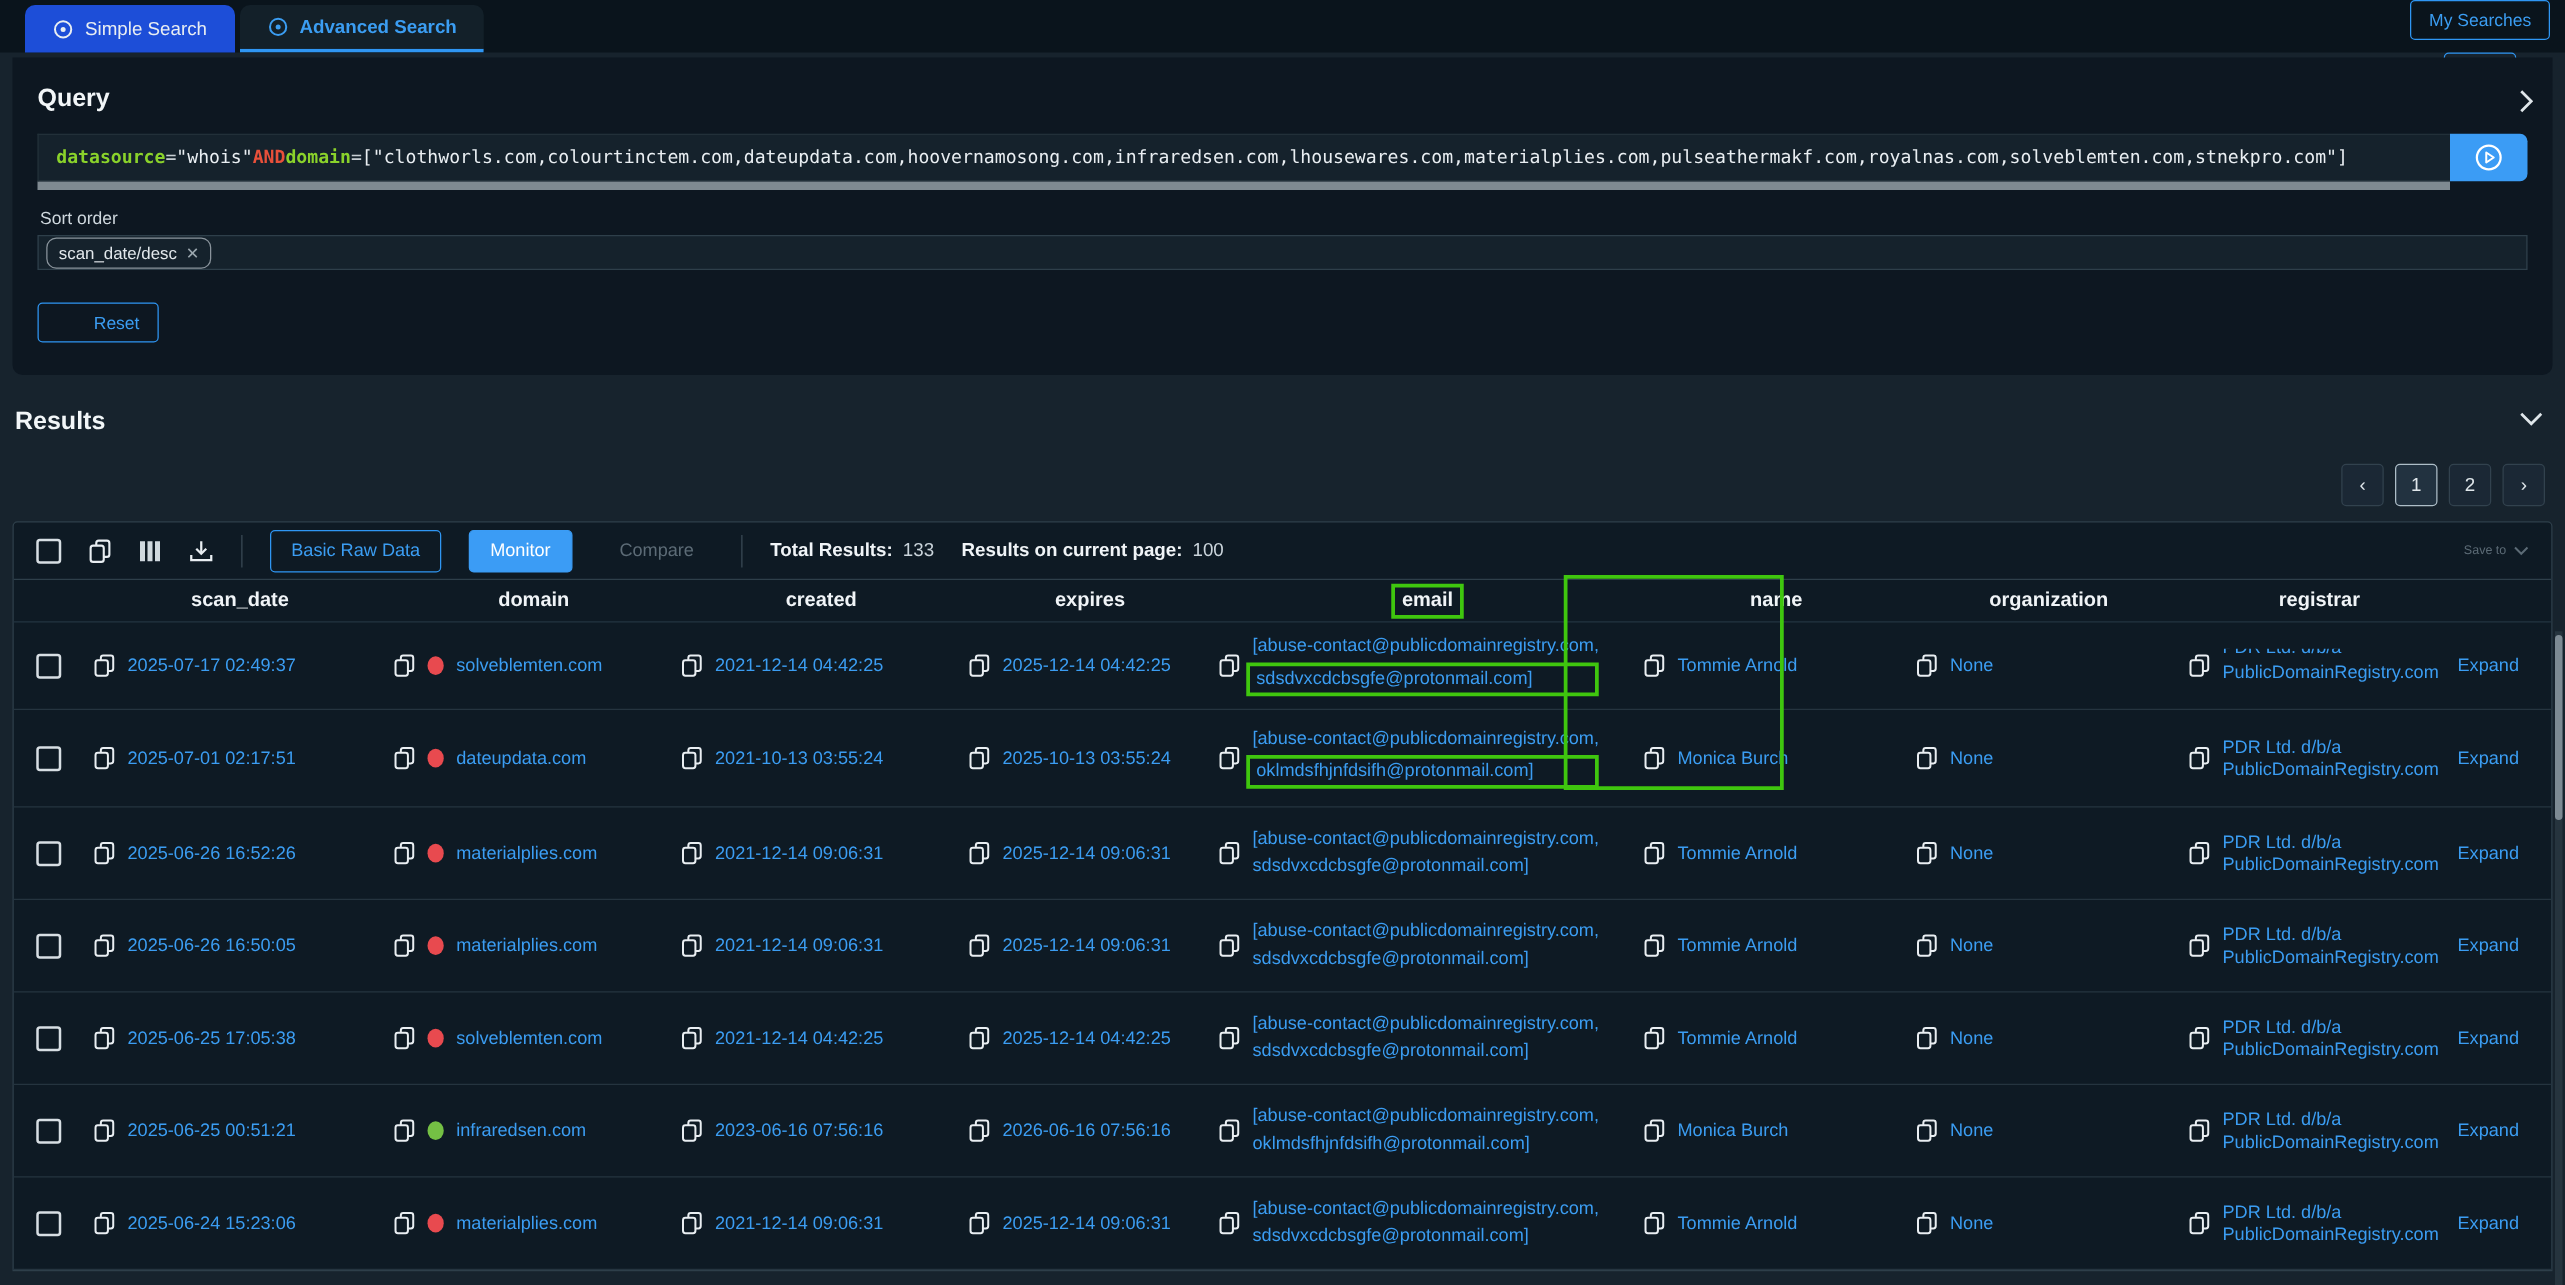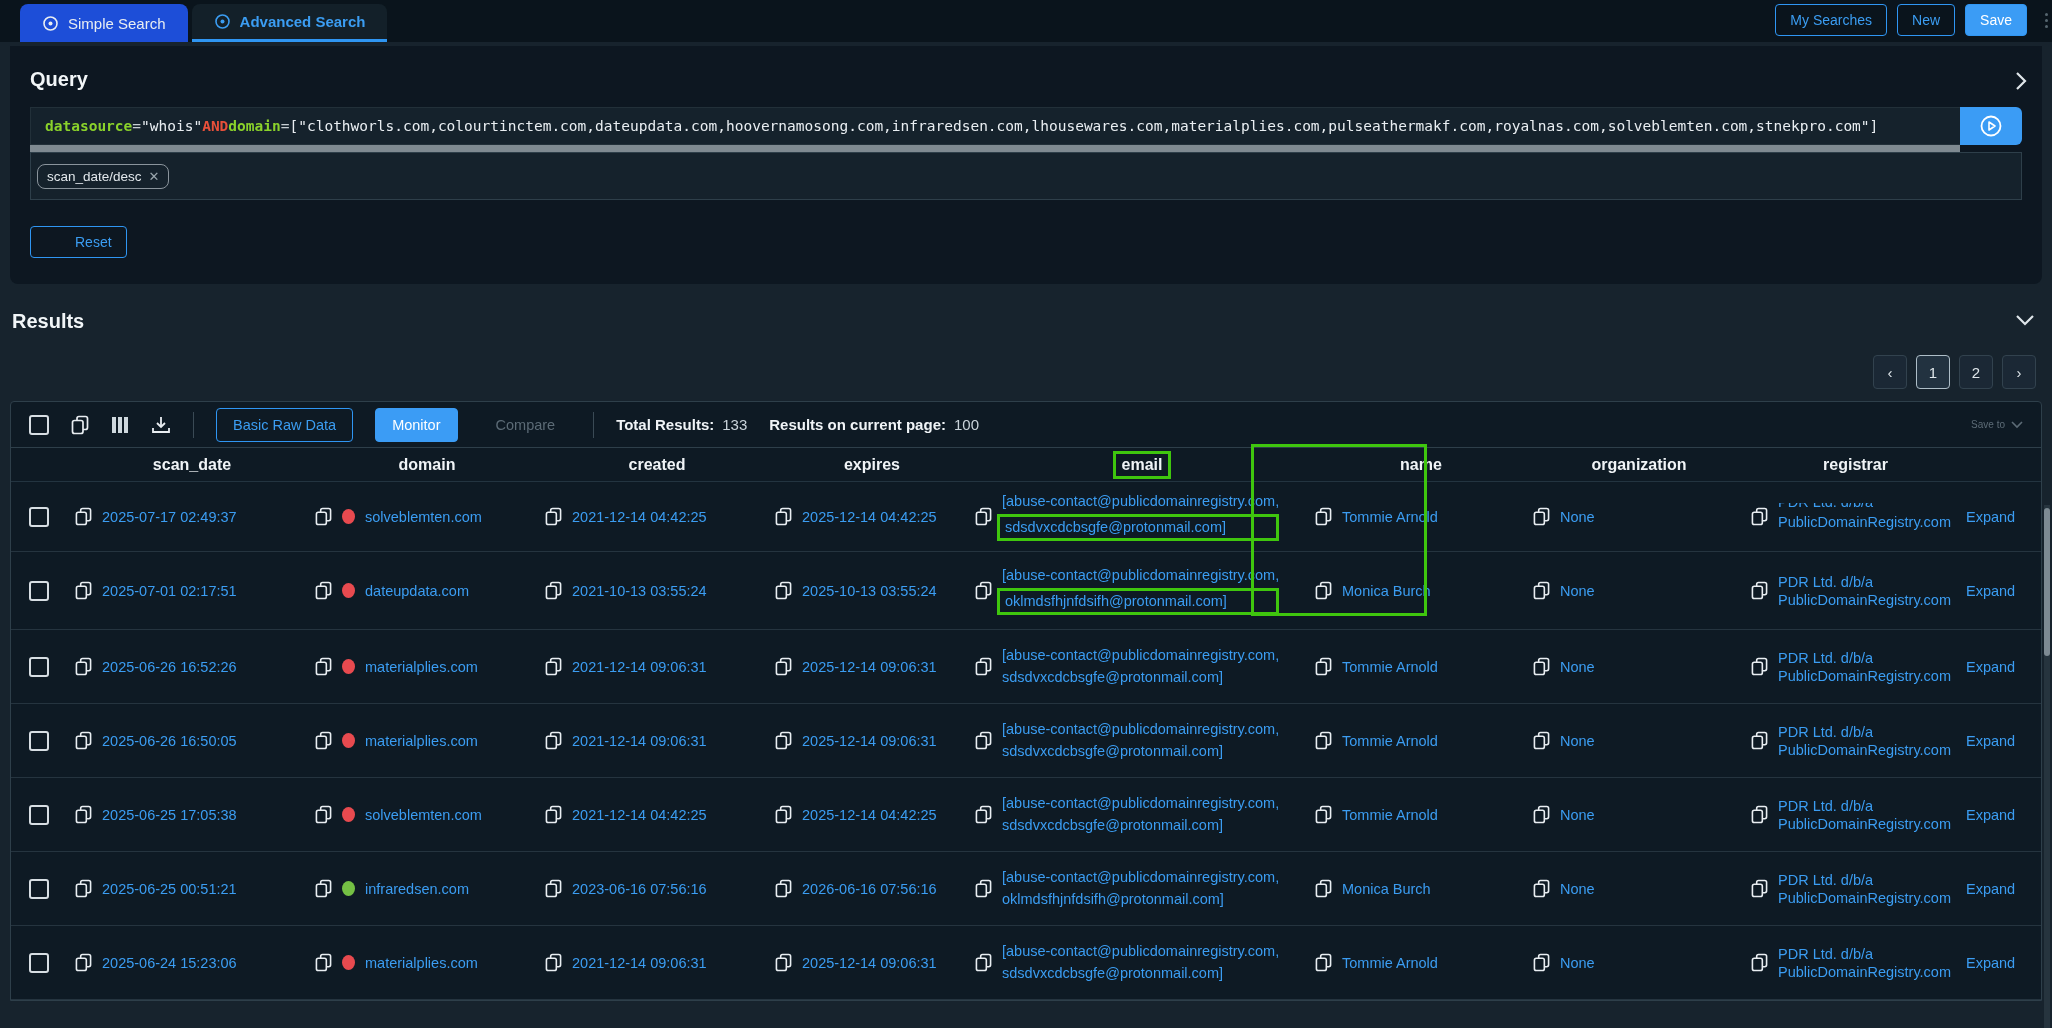"My Searches" .tabbar-actions { flex-direction: none -> column; right: 0 -> 12px }
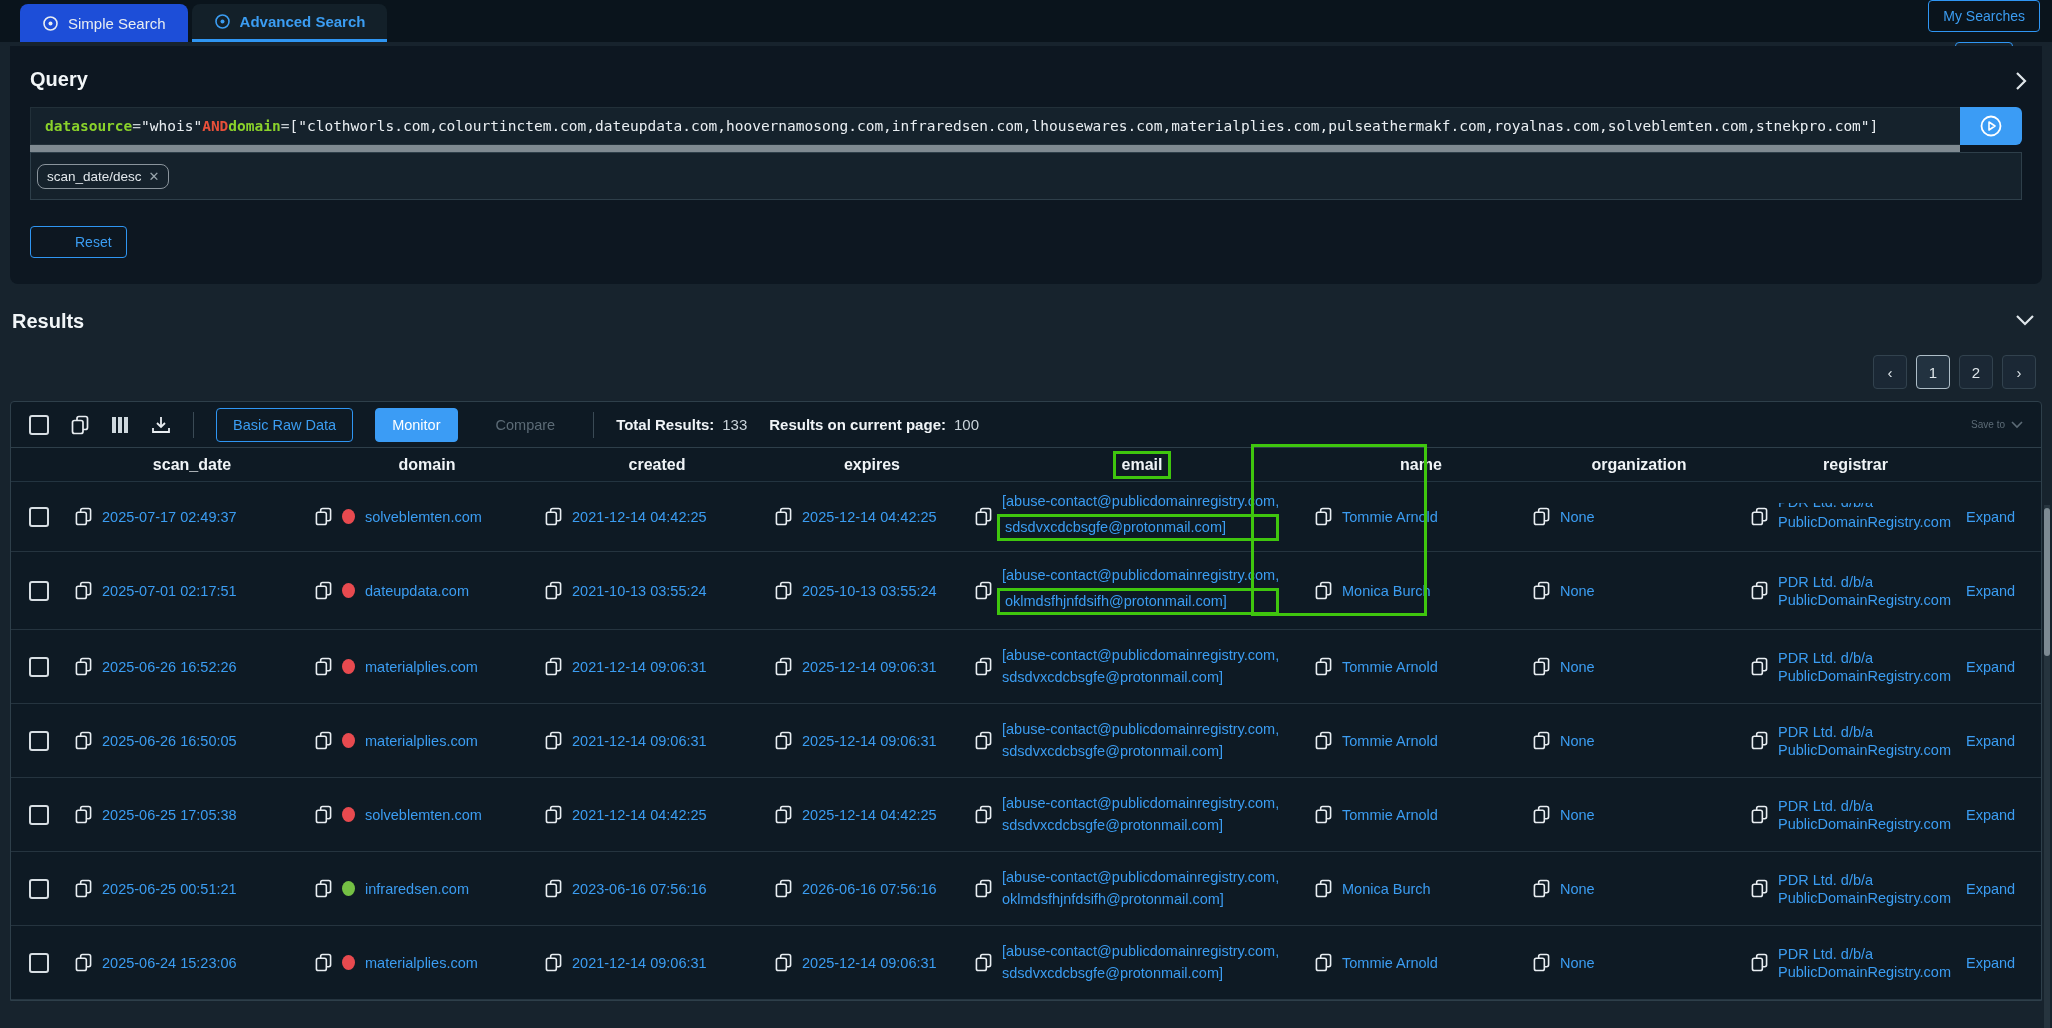"Sort order" div.sort-label { html: none -> <div>Sort order</div> }
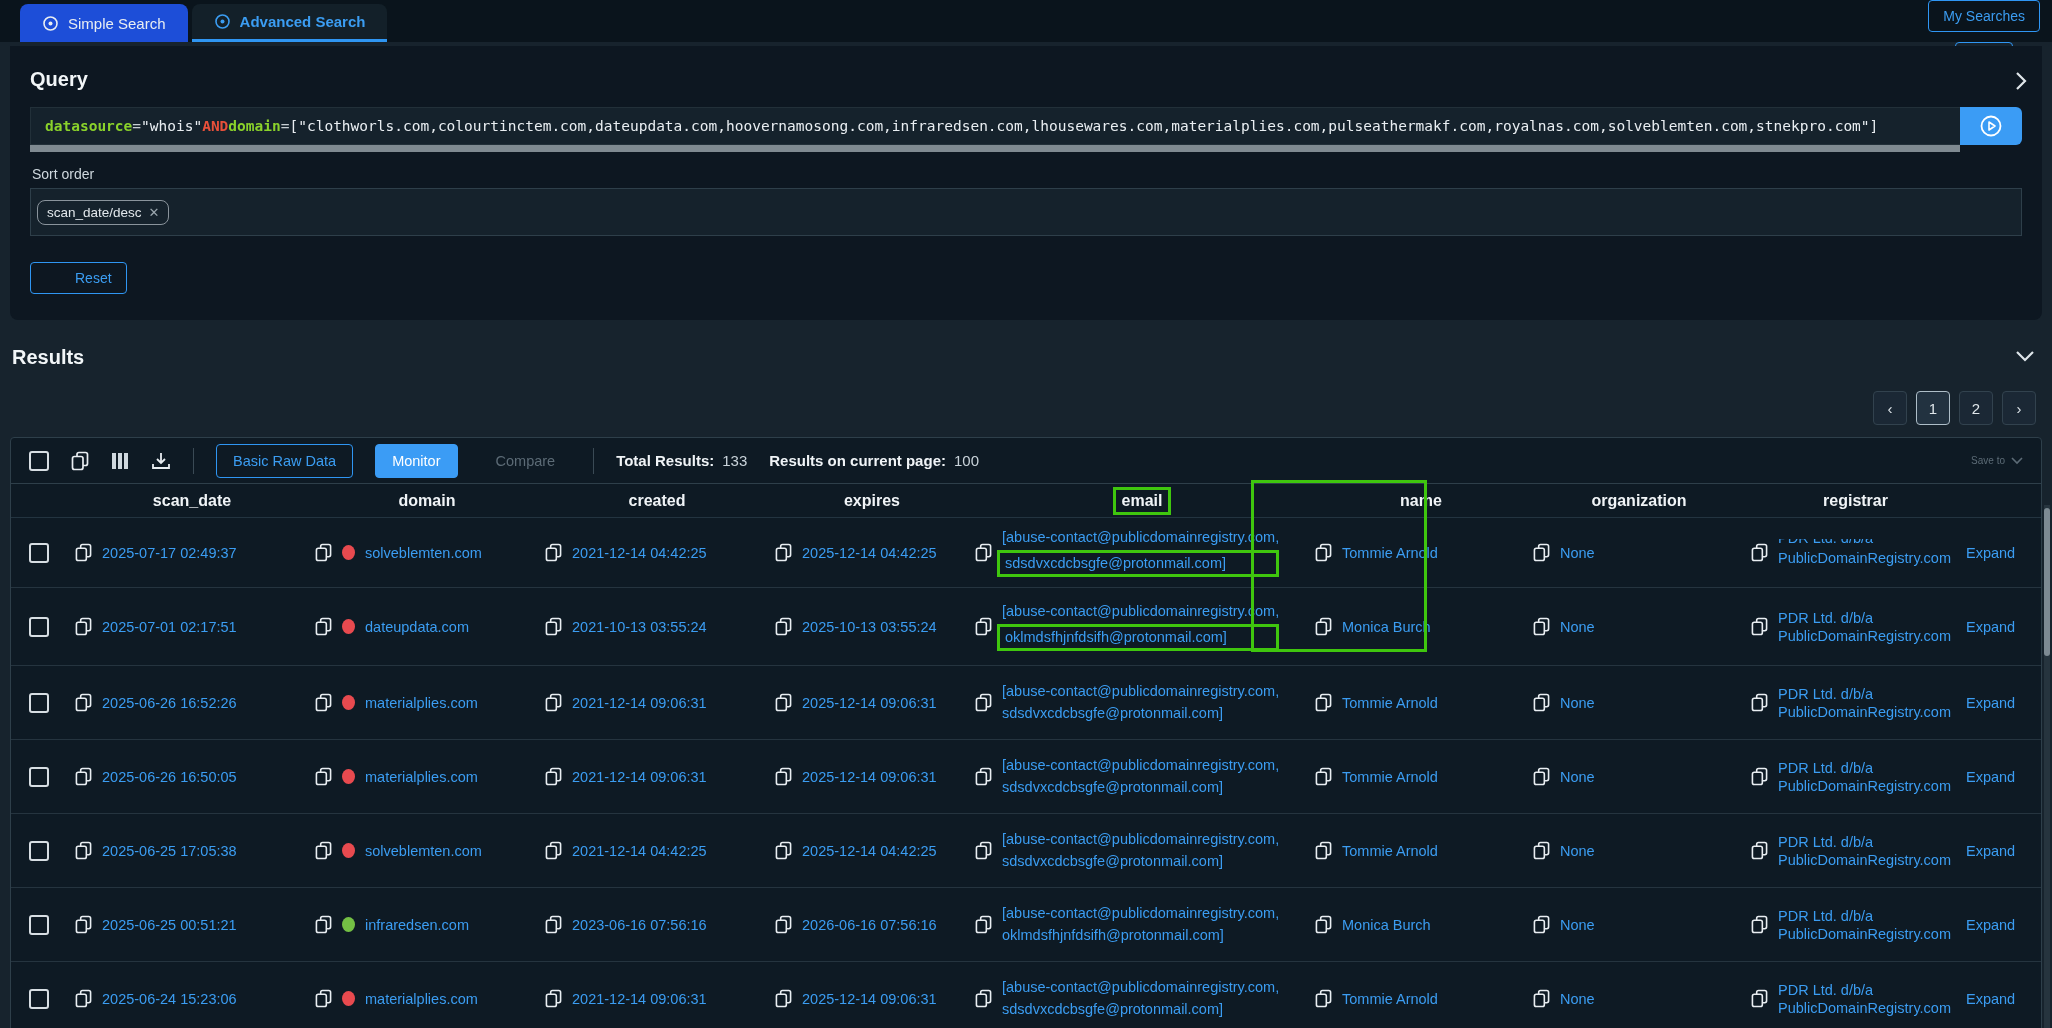"scan_date/desc" .sort-input { height: 48px -> 28px }
